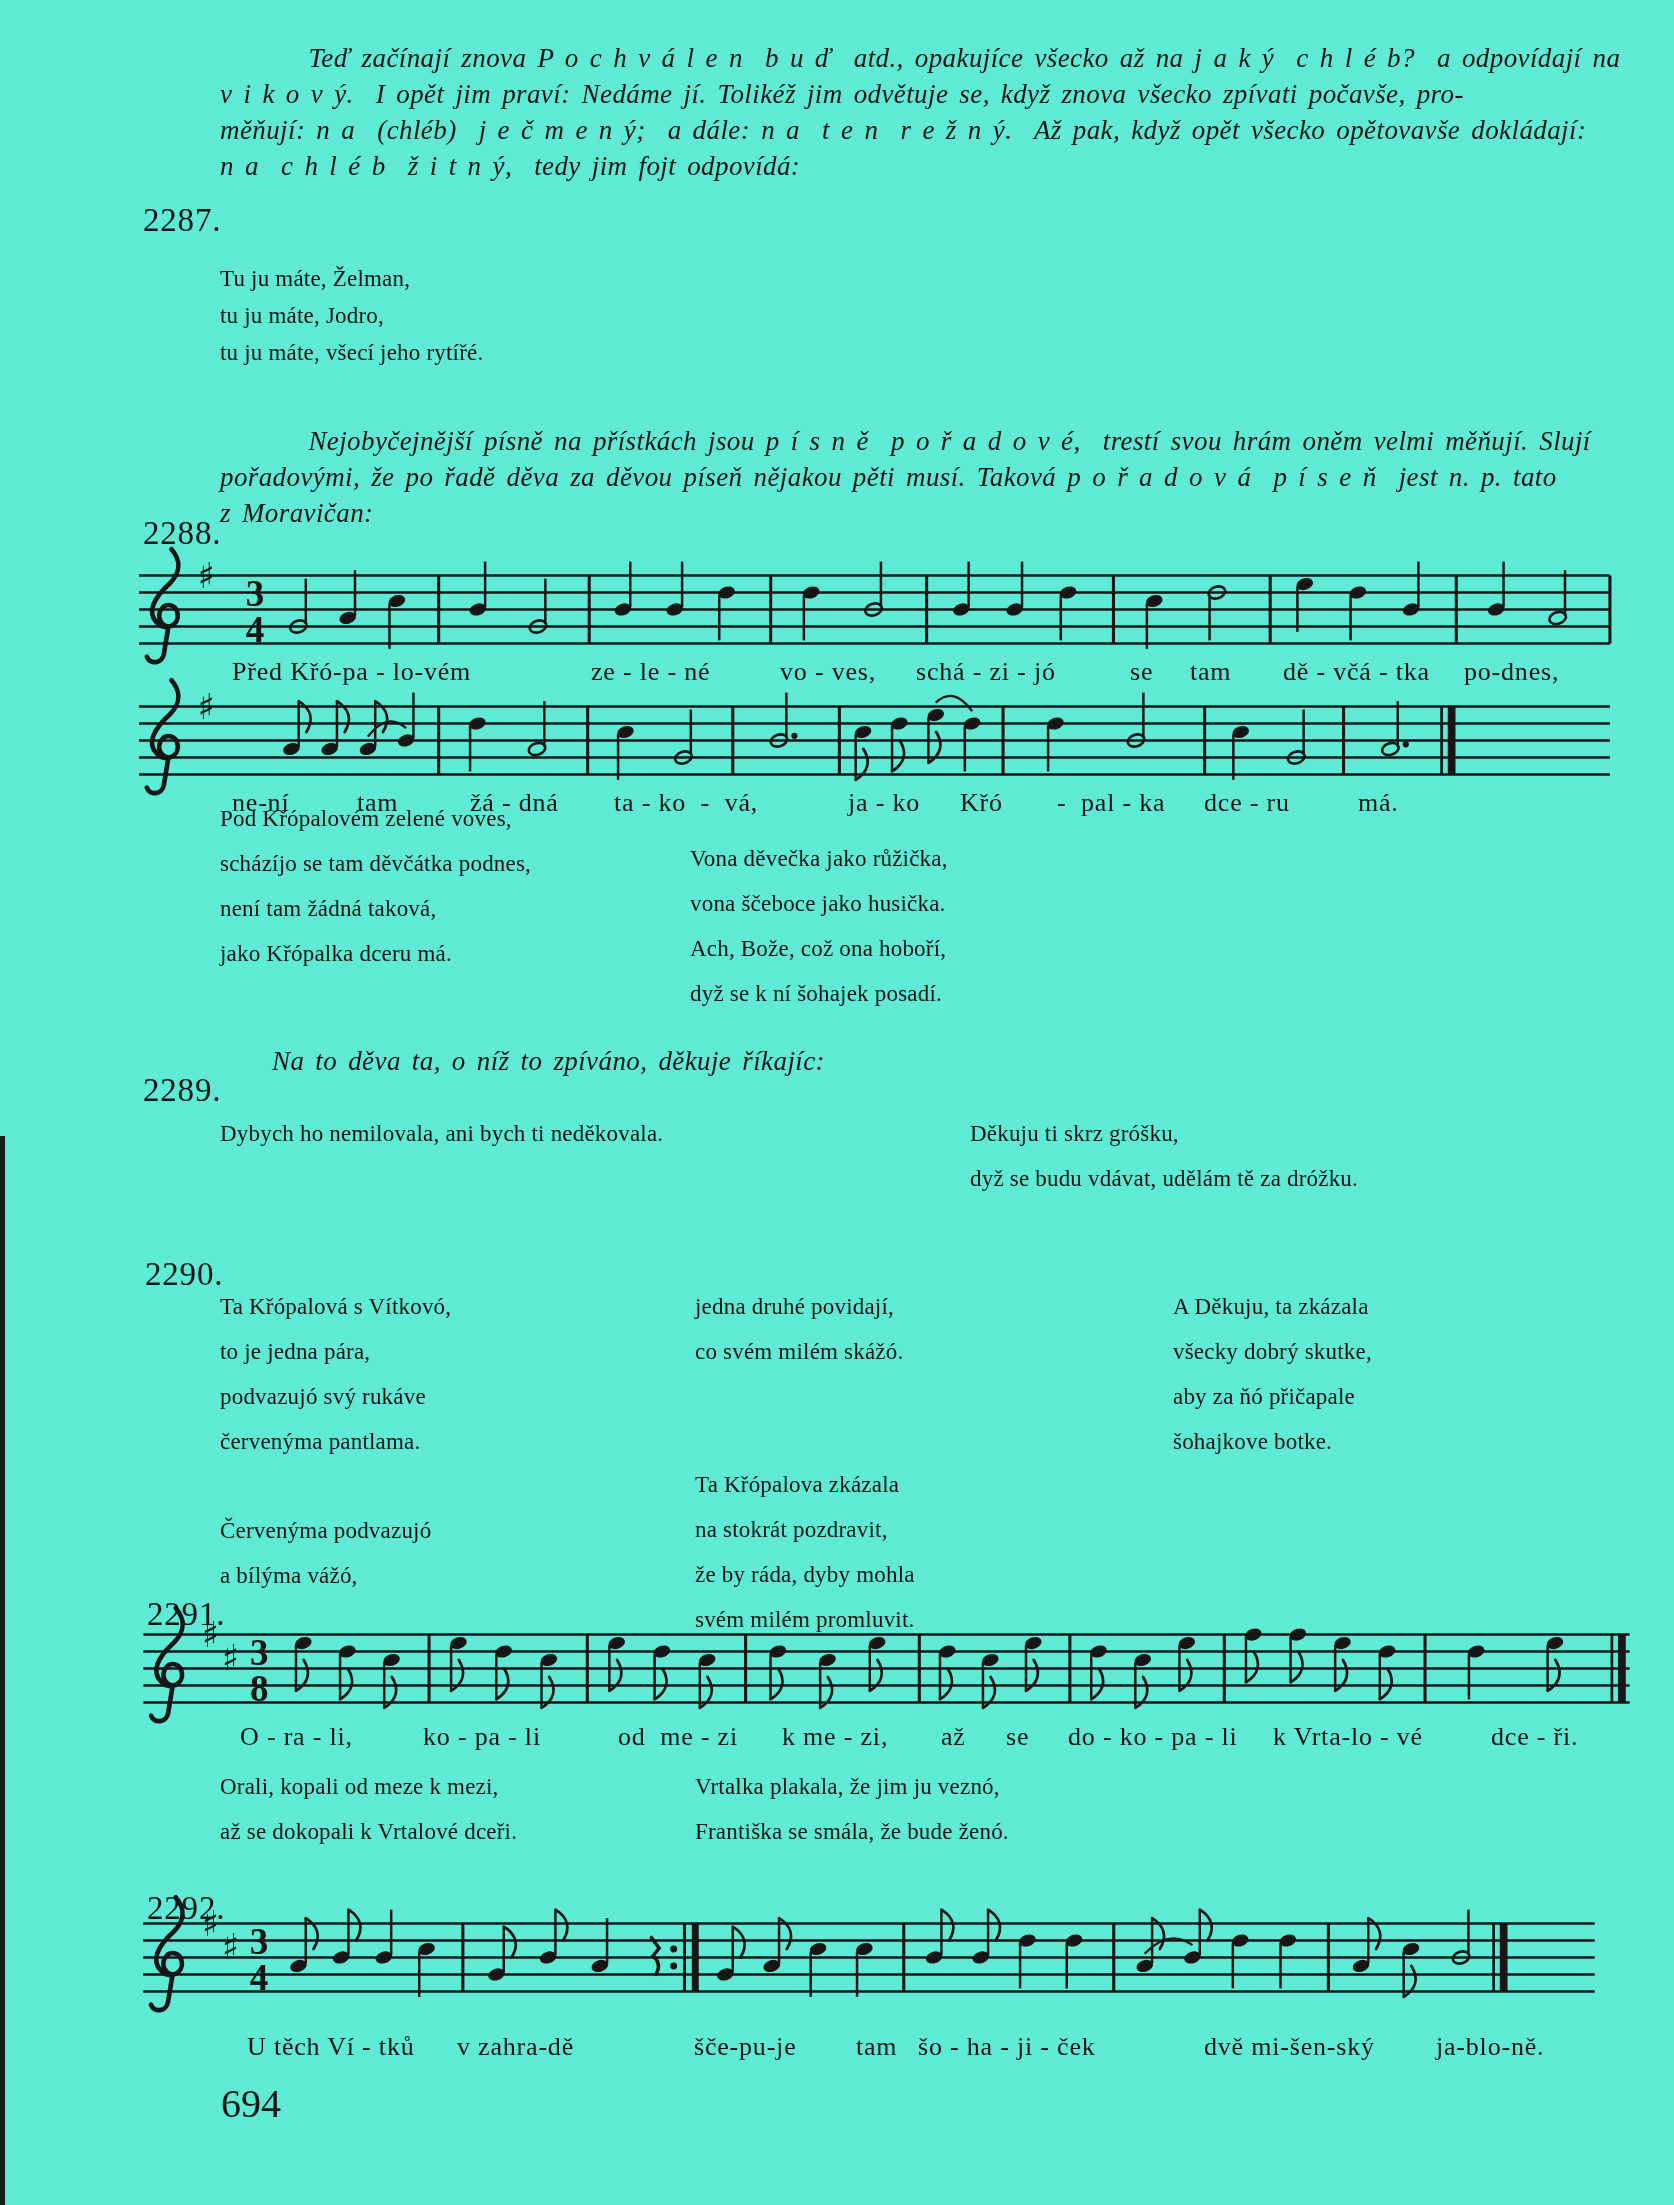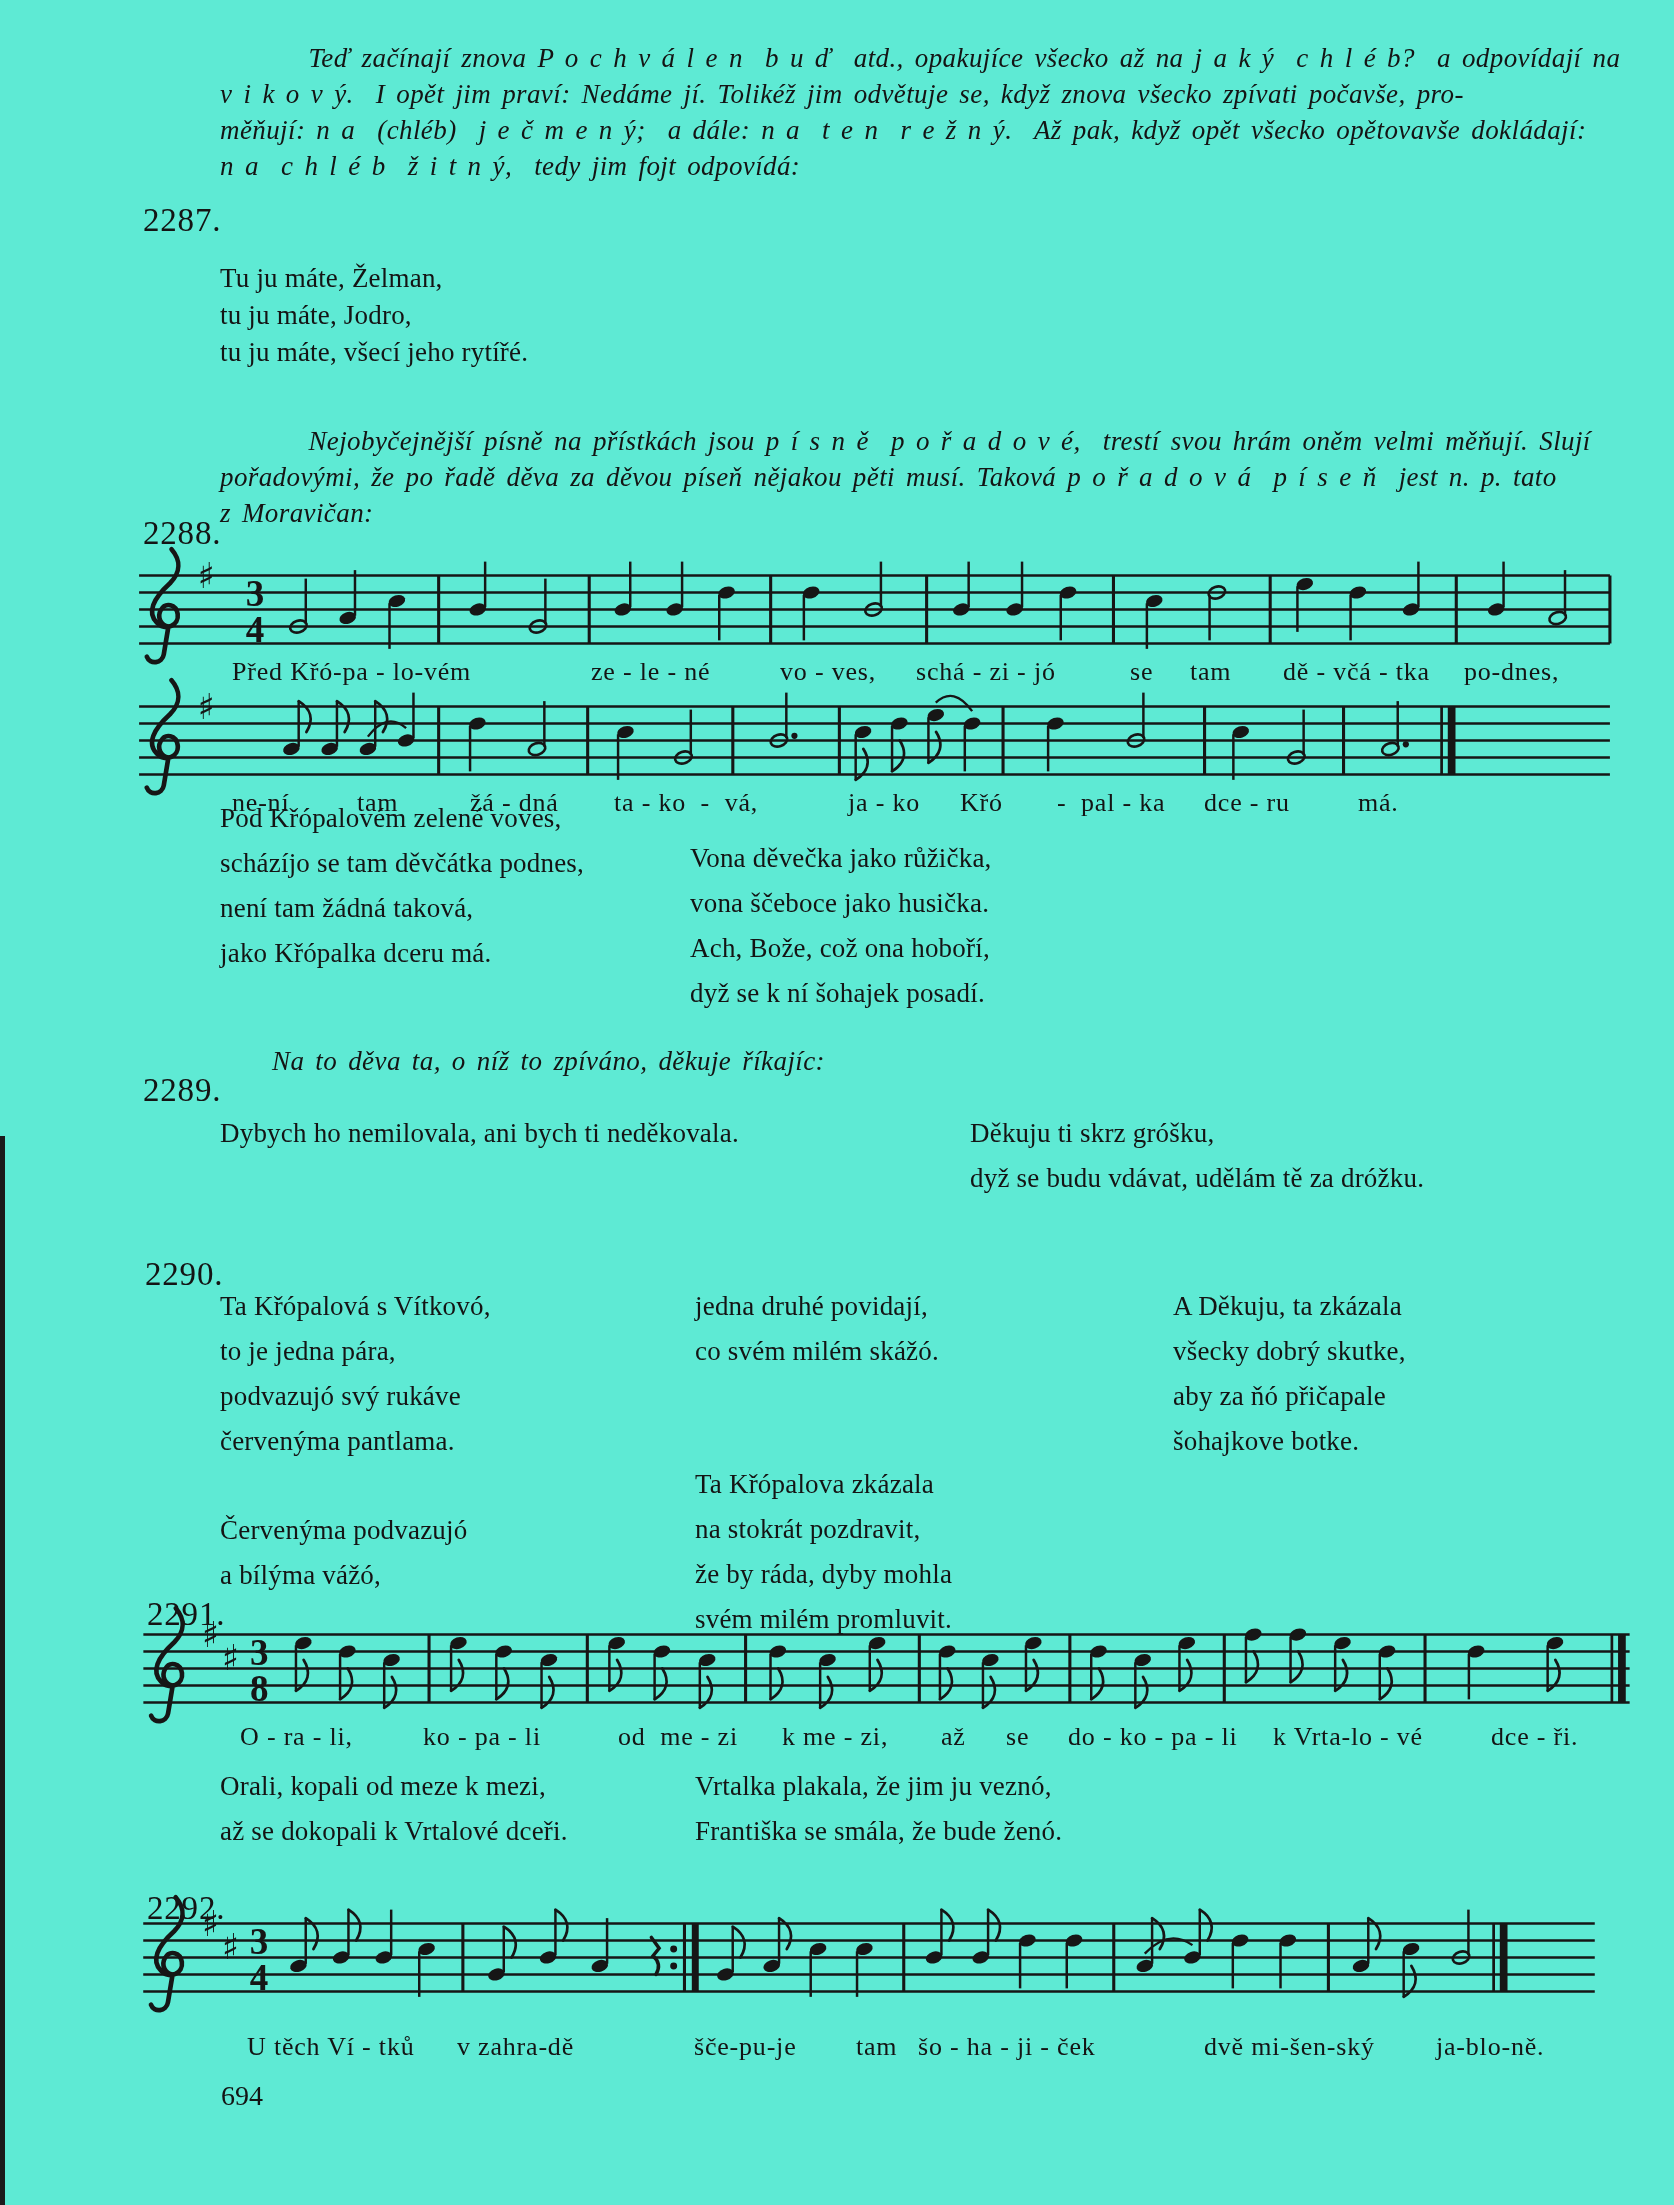"Tu ju máte, Želman," .verse { font-size: 27px -> 23px }
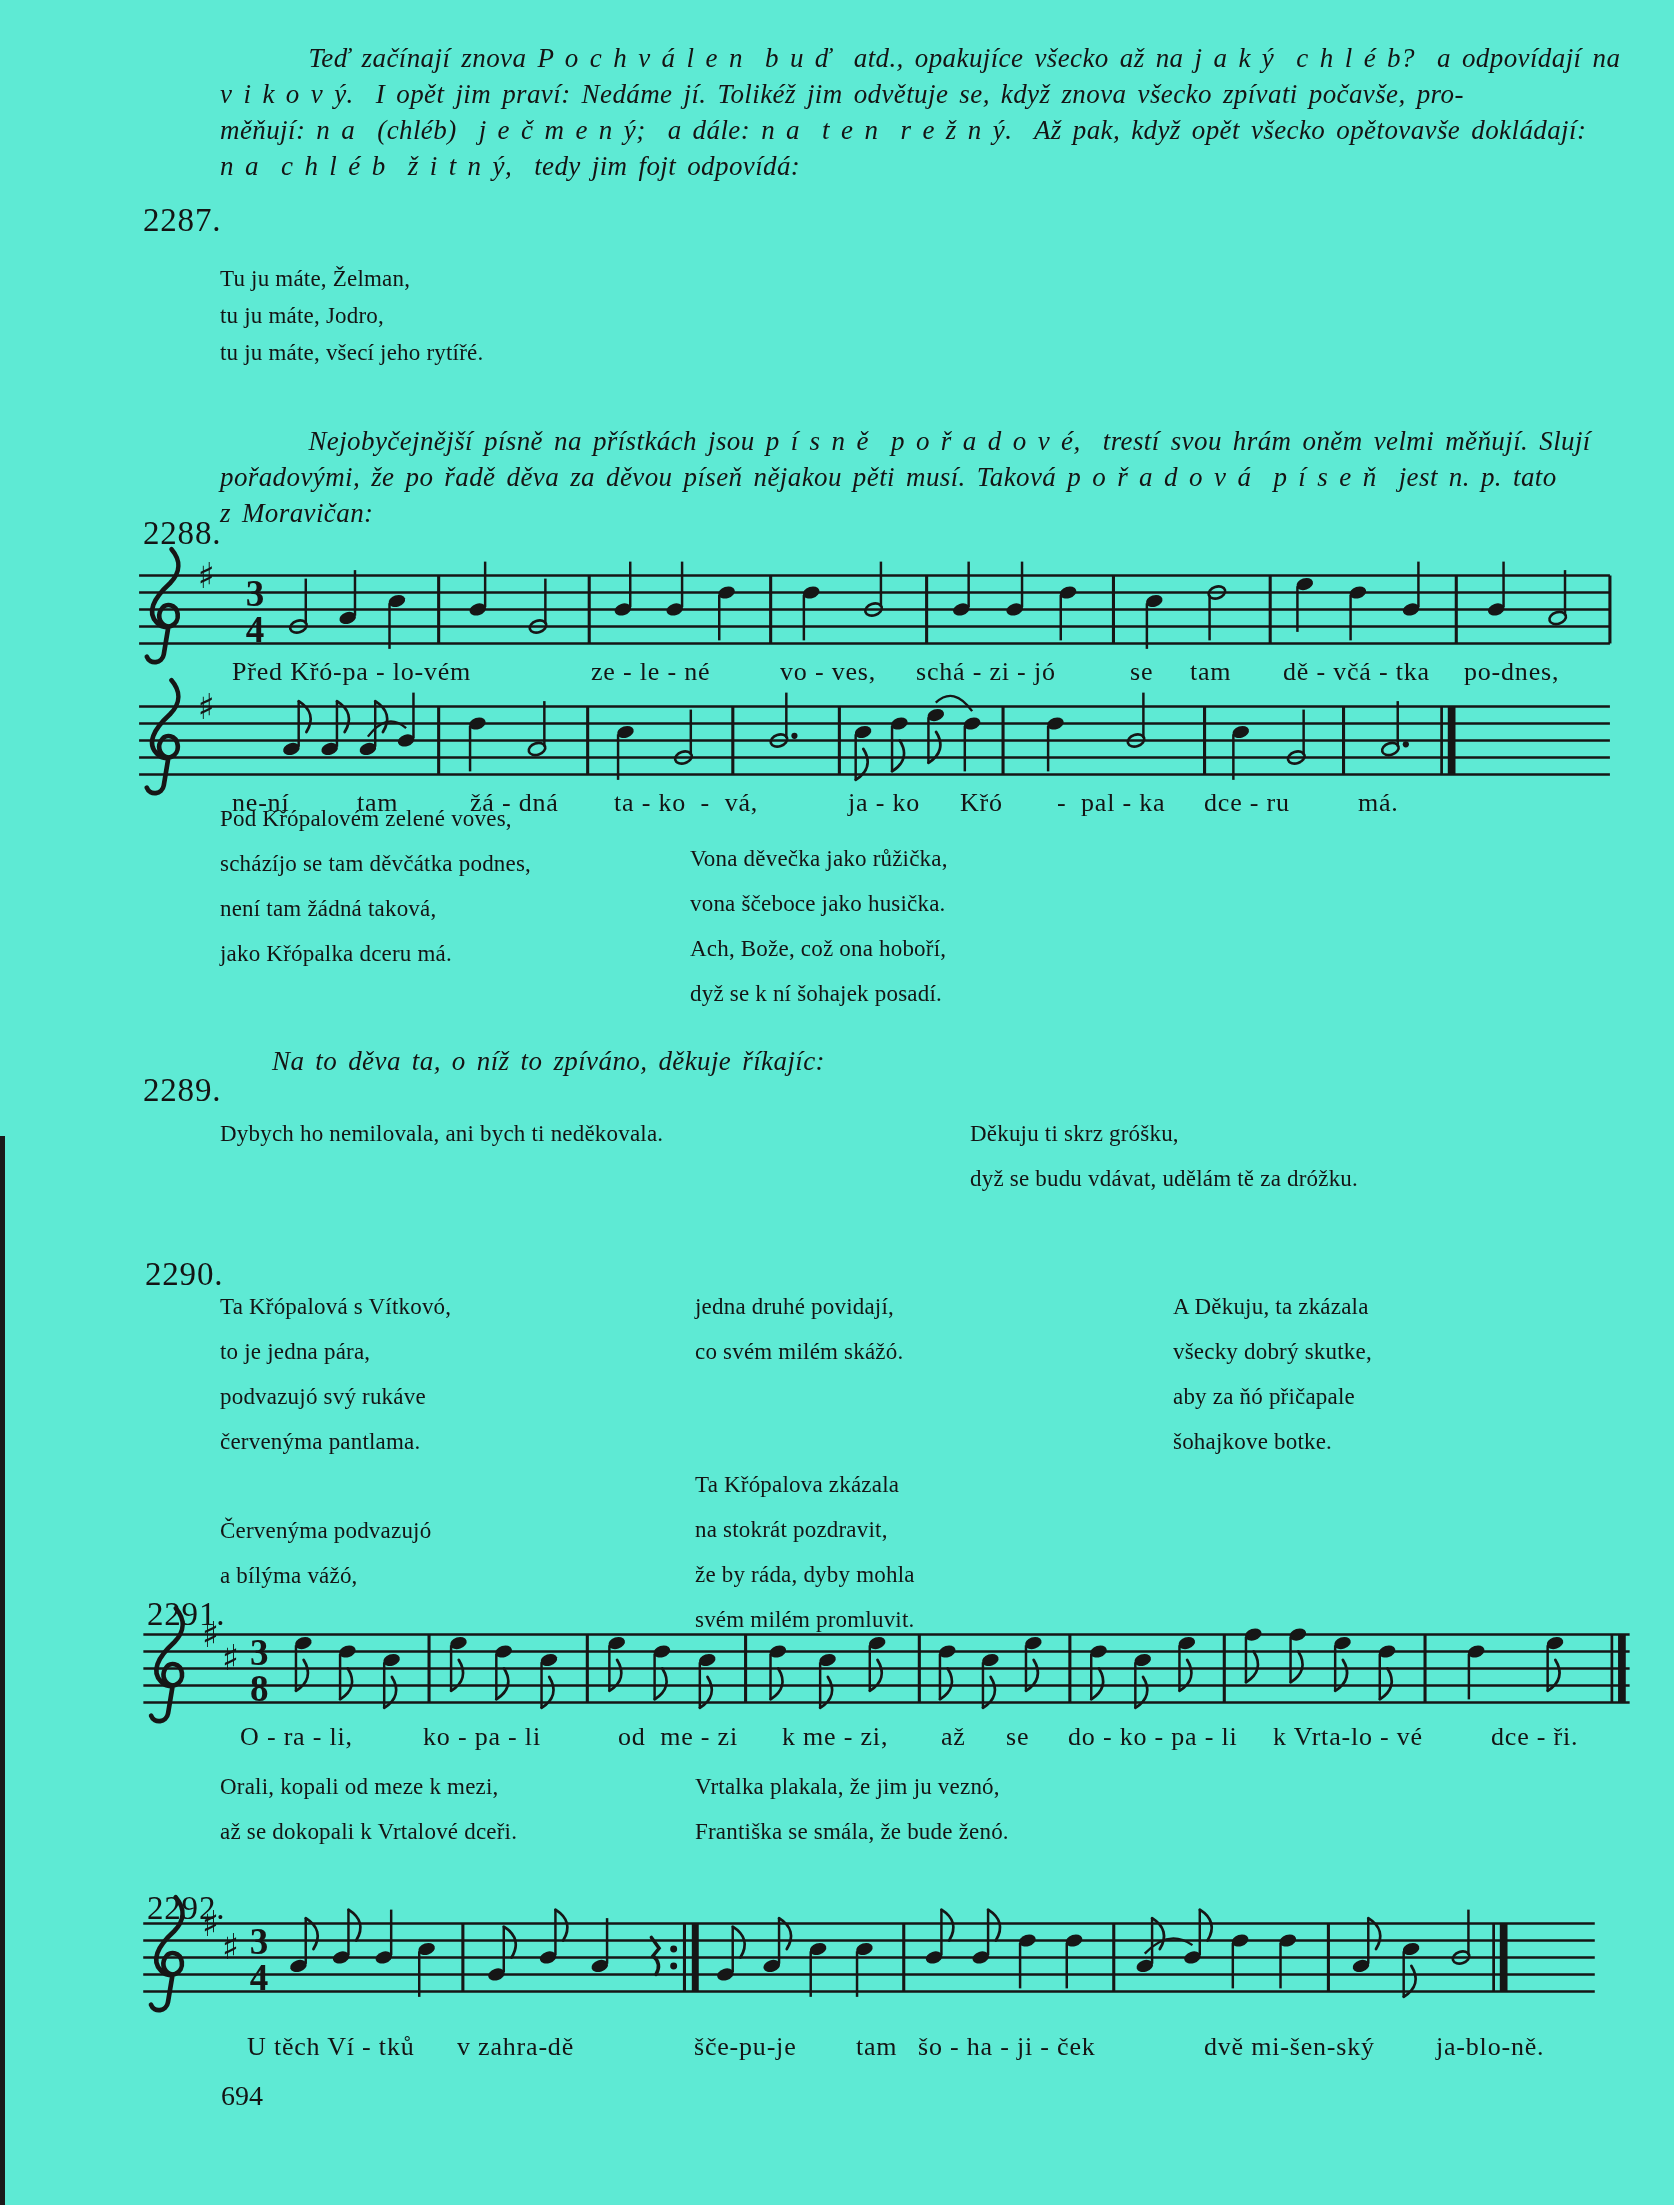"694" .pagenum { font-size: 28px -> 40px }
